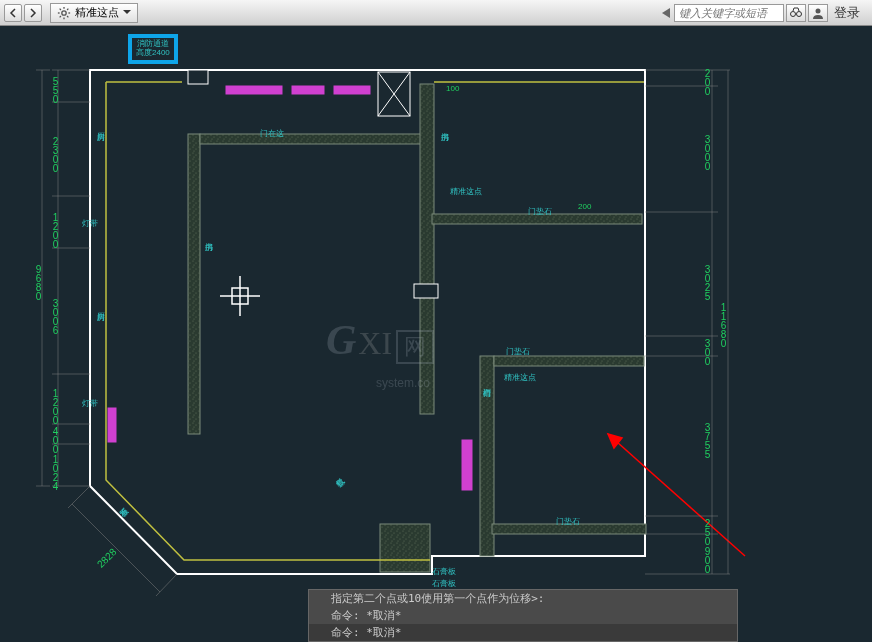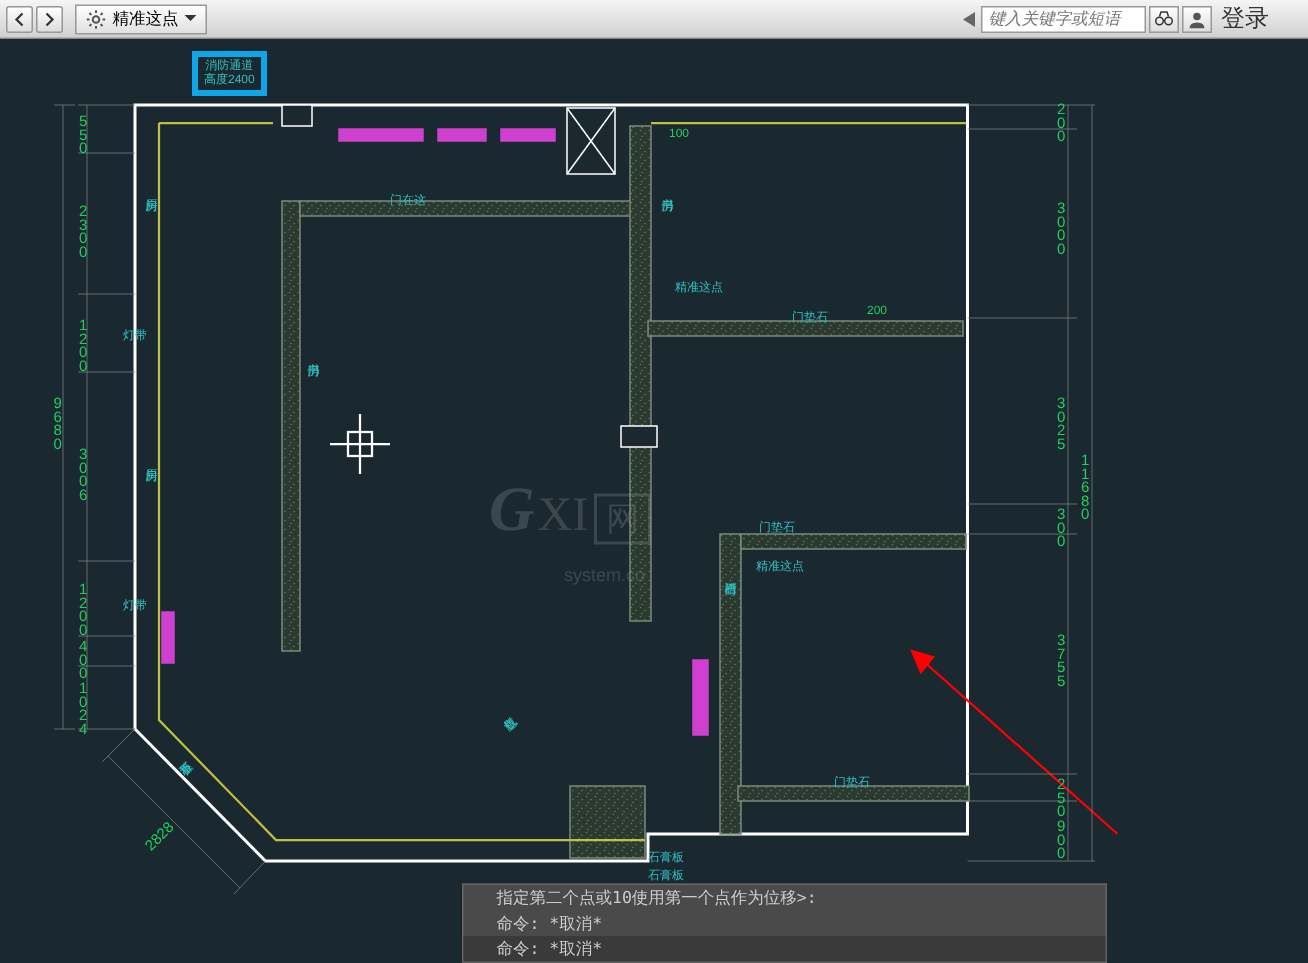"键入关键字或短语" .search-block { right: 22px -> 8px }
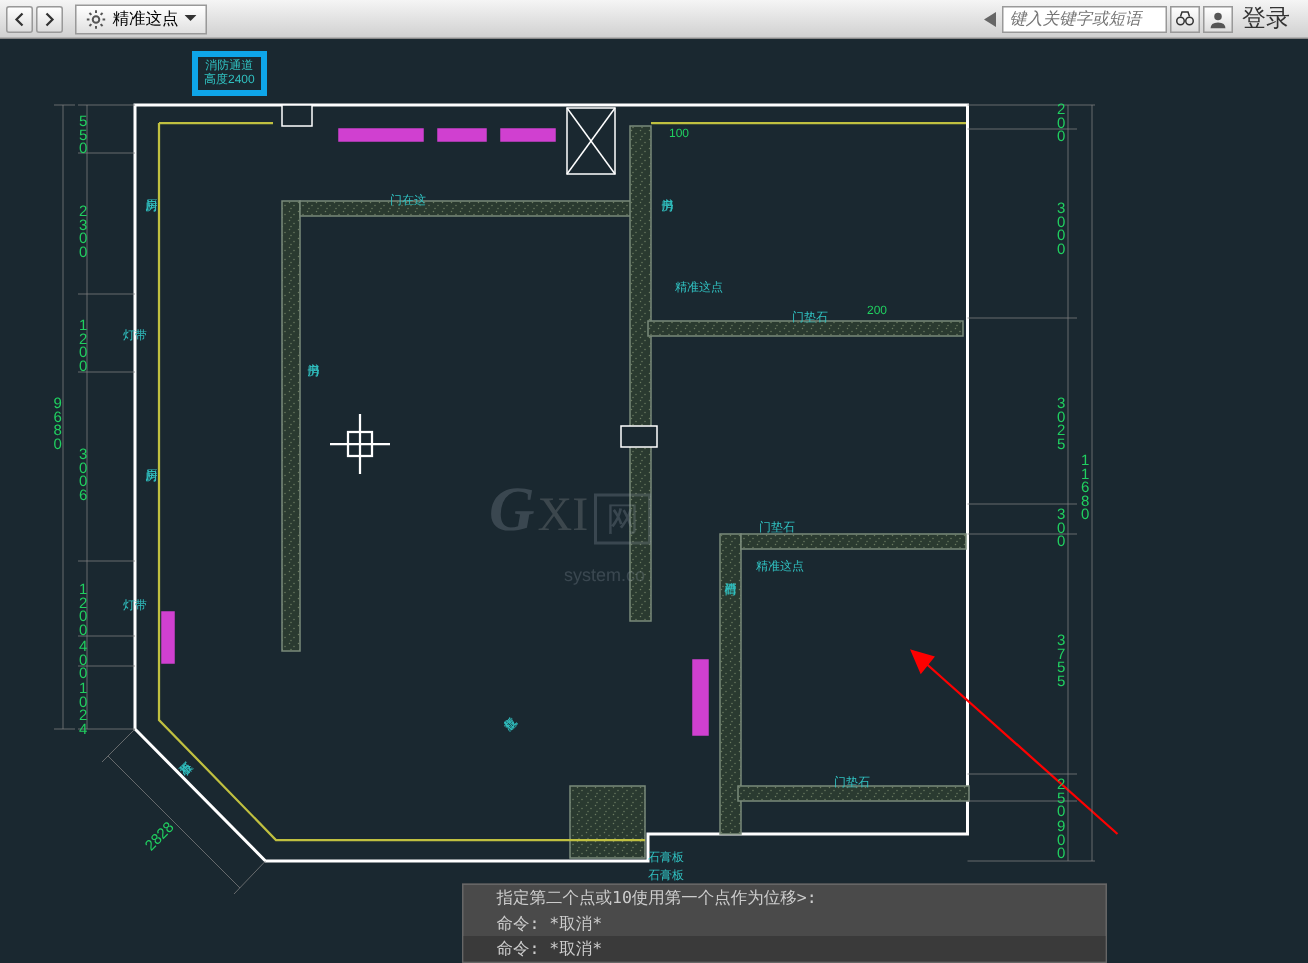"登录" .login-lbl { font-size: 16px -> 13px }
